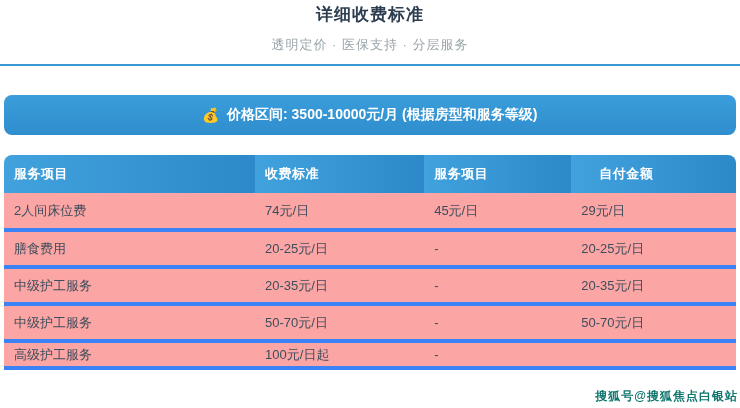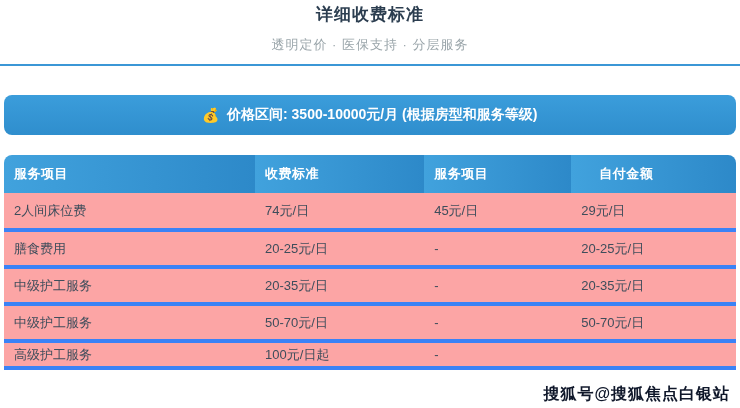"搜狐号@搜狐焦点白银站" .watermark { color: #0f172a -> #0f766e; font-size: 16px -> 12px; right: 10px -> 2px }
